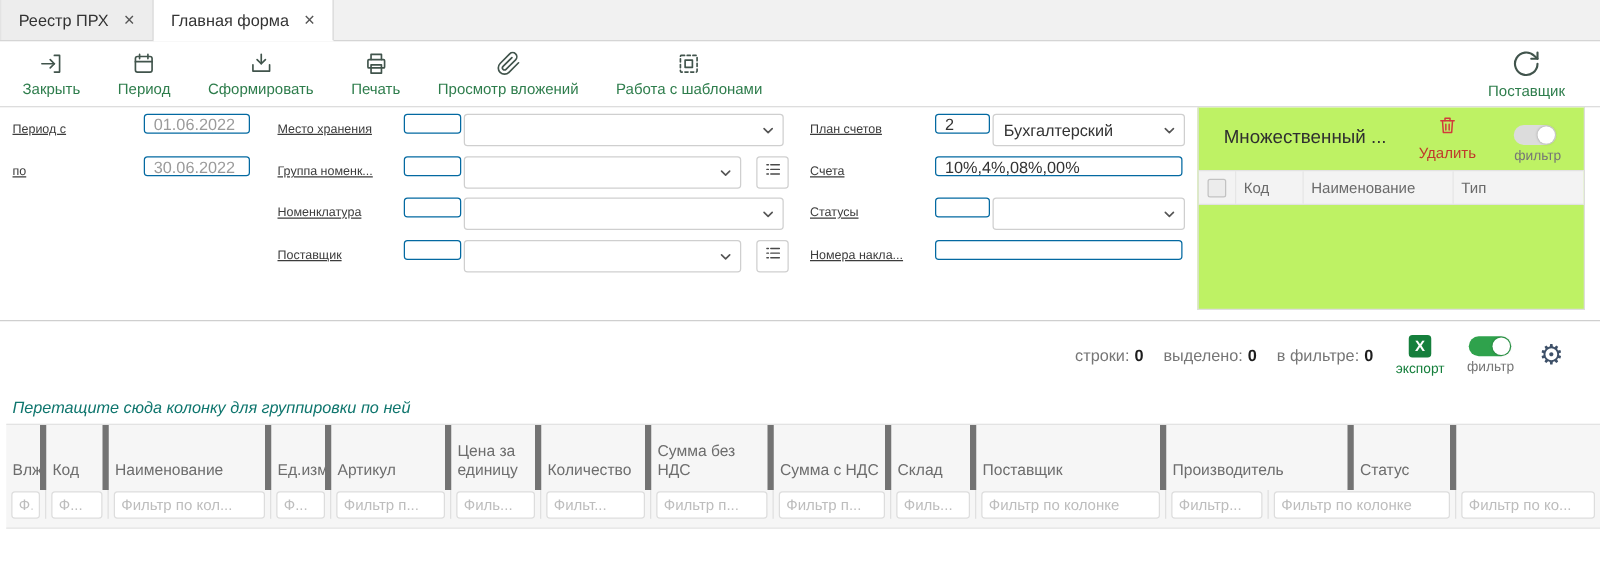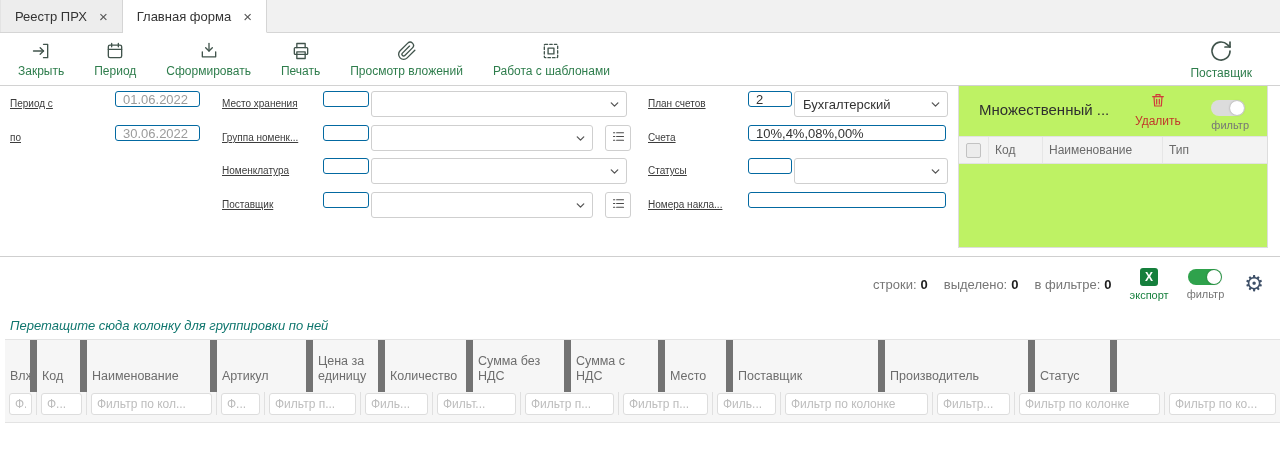"строки: 0" .statusrow { padding-right: 16px -> 29px }
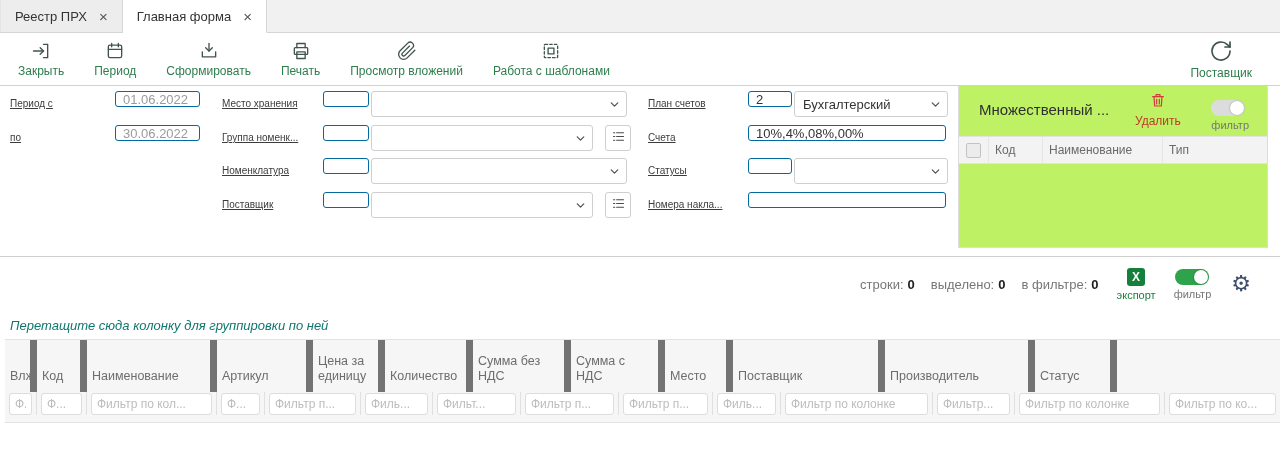"Цена за единицу" .gh { border-right: 7px solid #737373 -> 5px solid #737373 }
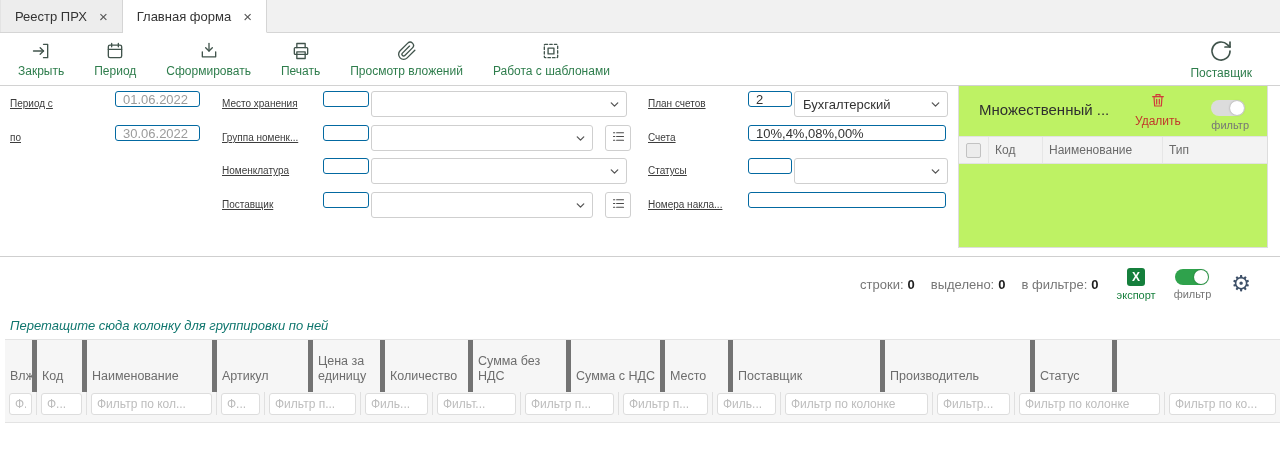"Ед.изм." div.gh { html: none -> <div>Ед.изм.</div> }
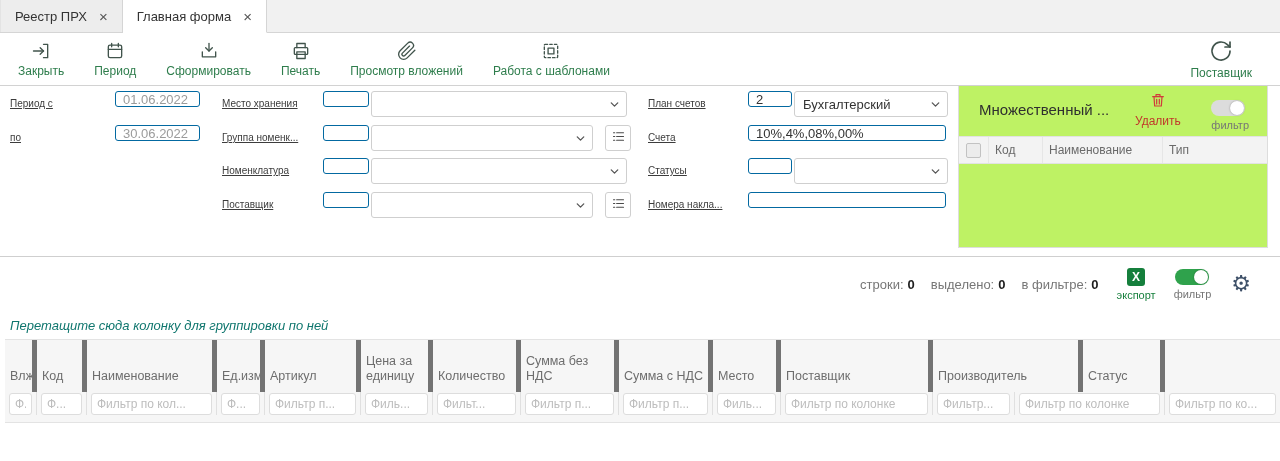"Место" div.gh { text: Место -> Склад }
